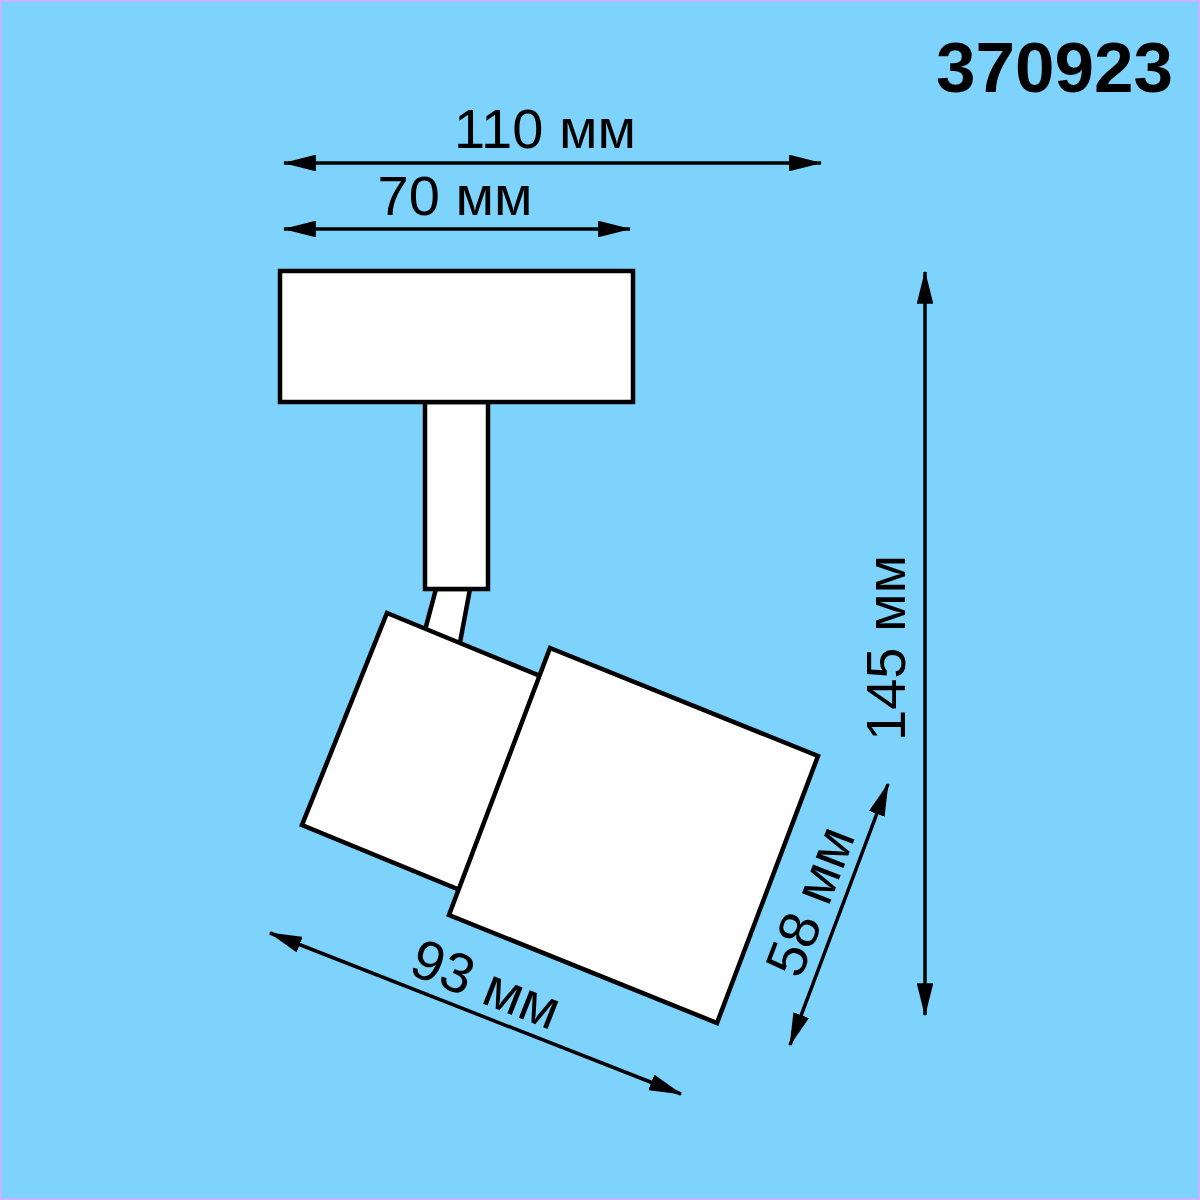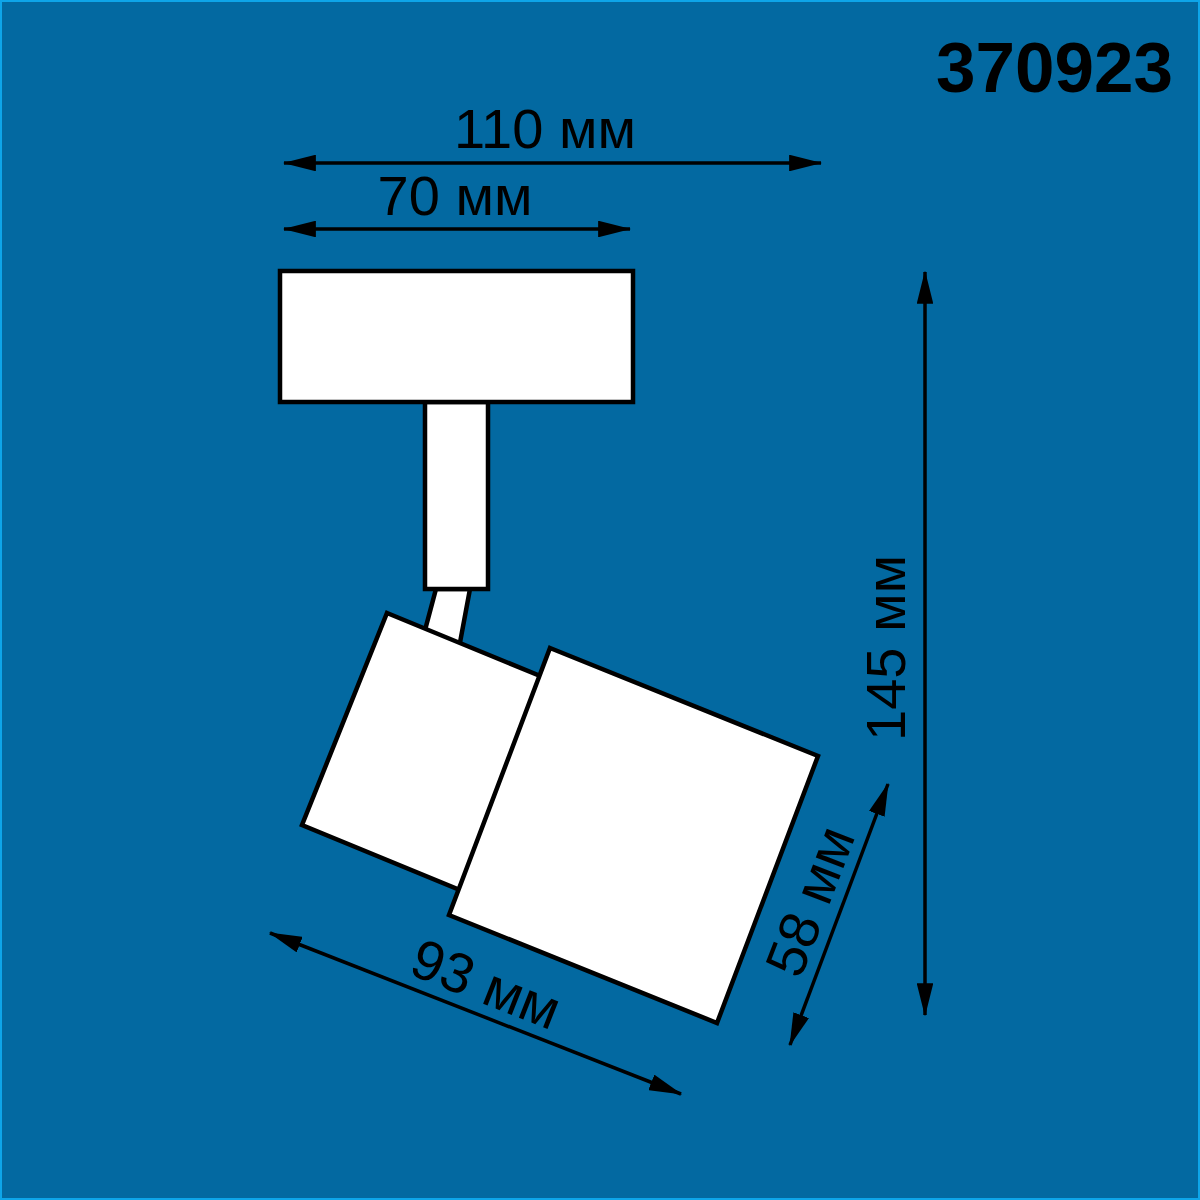"370923" .canvas { background: #0369a1 -> #7dd3fc; border: 2px solid #0ea5e9 -> 2px solid #c4b5fd }
